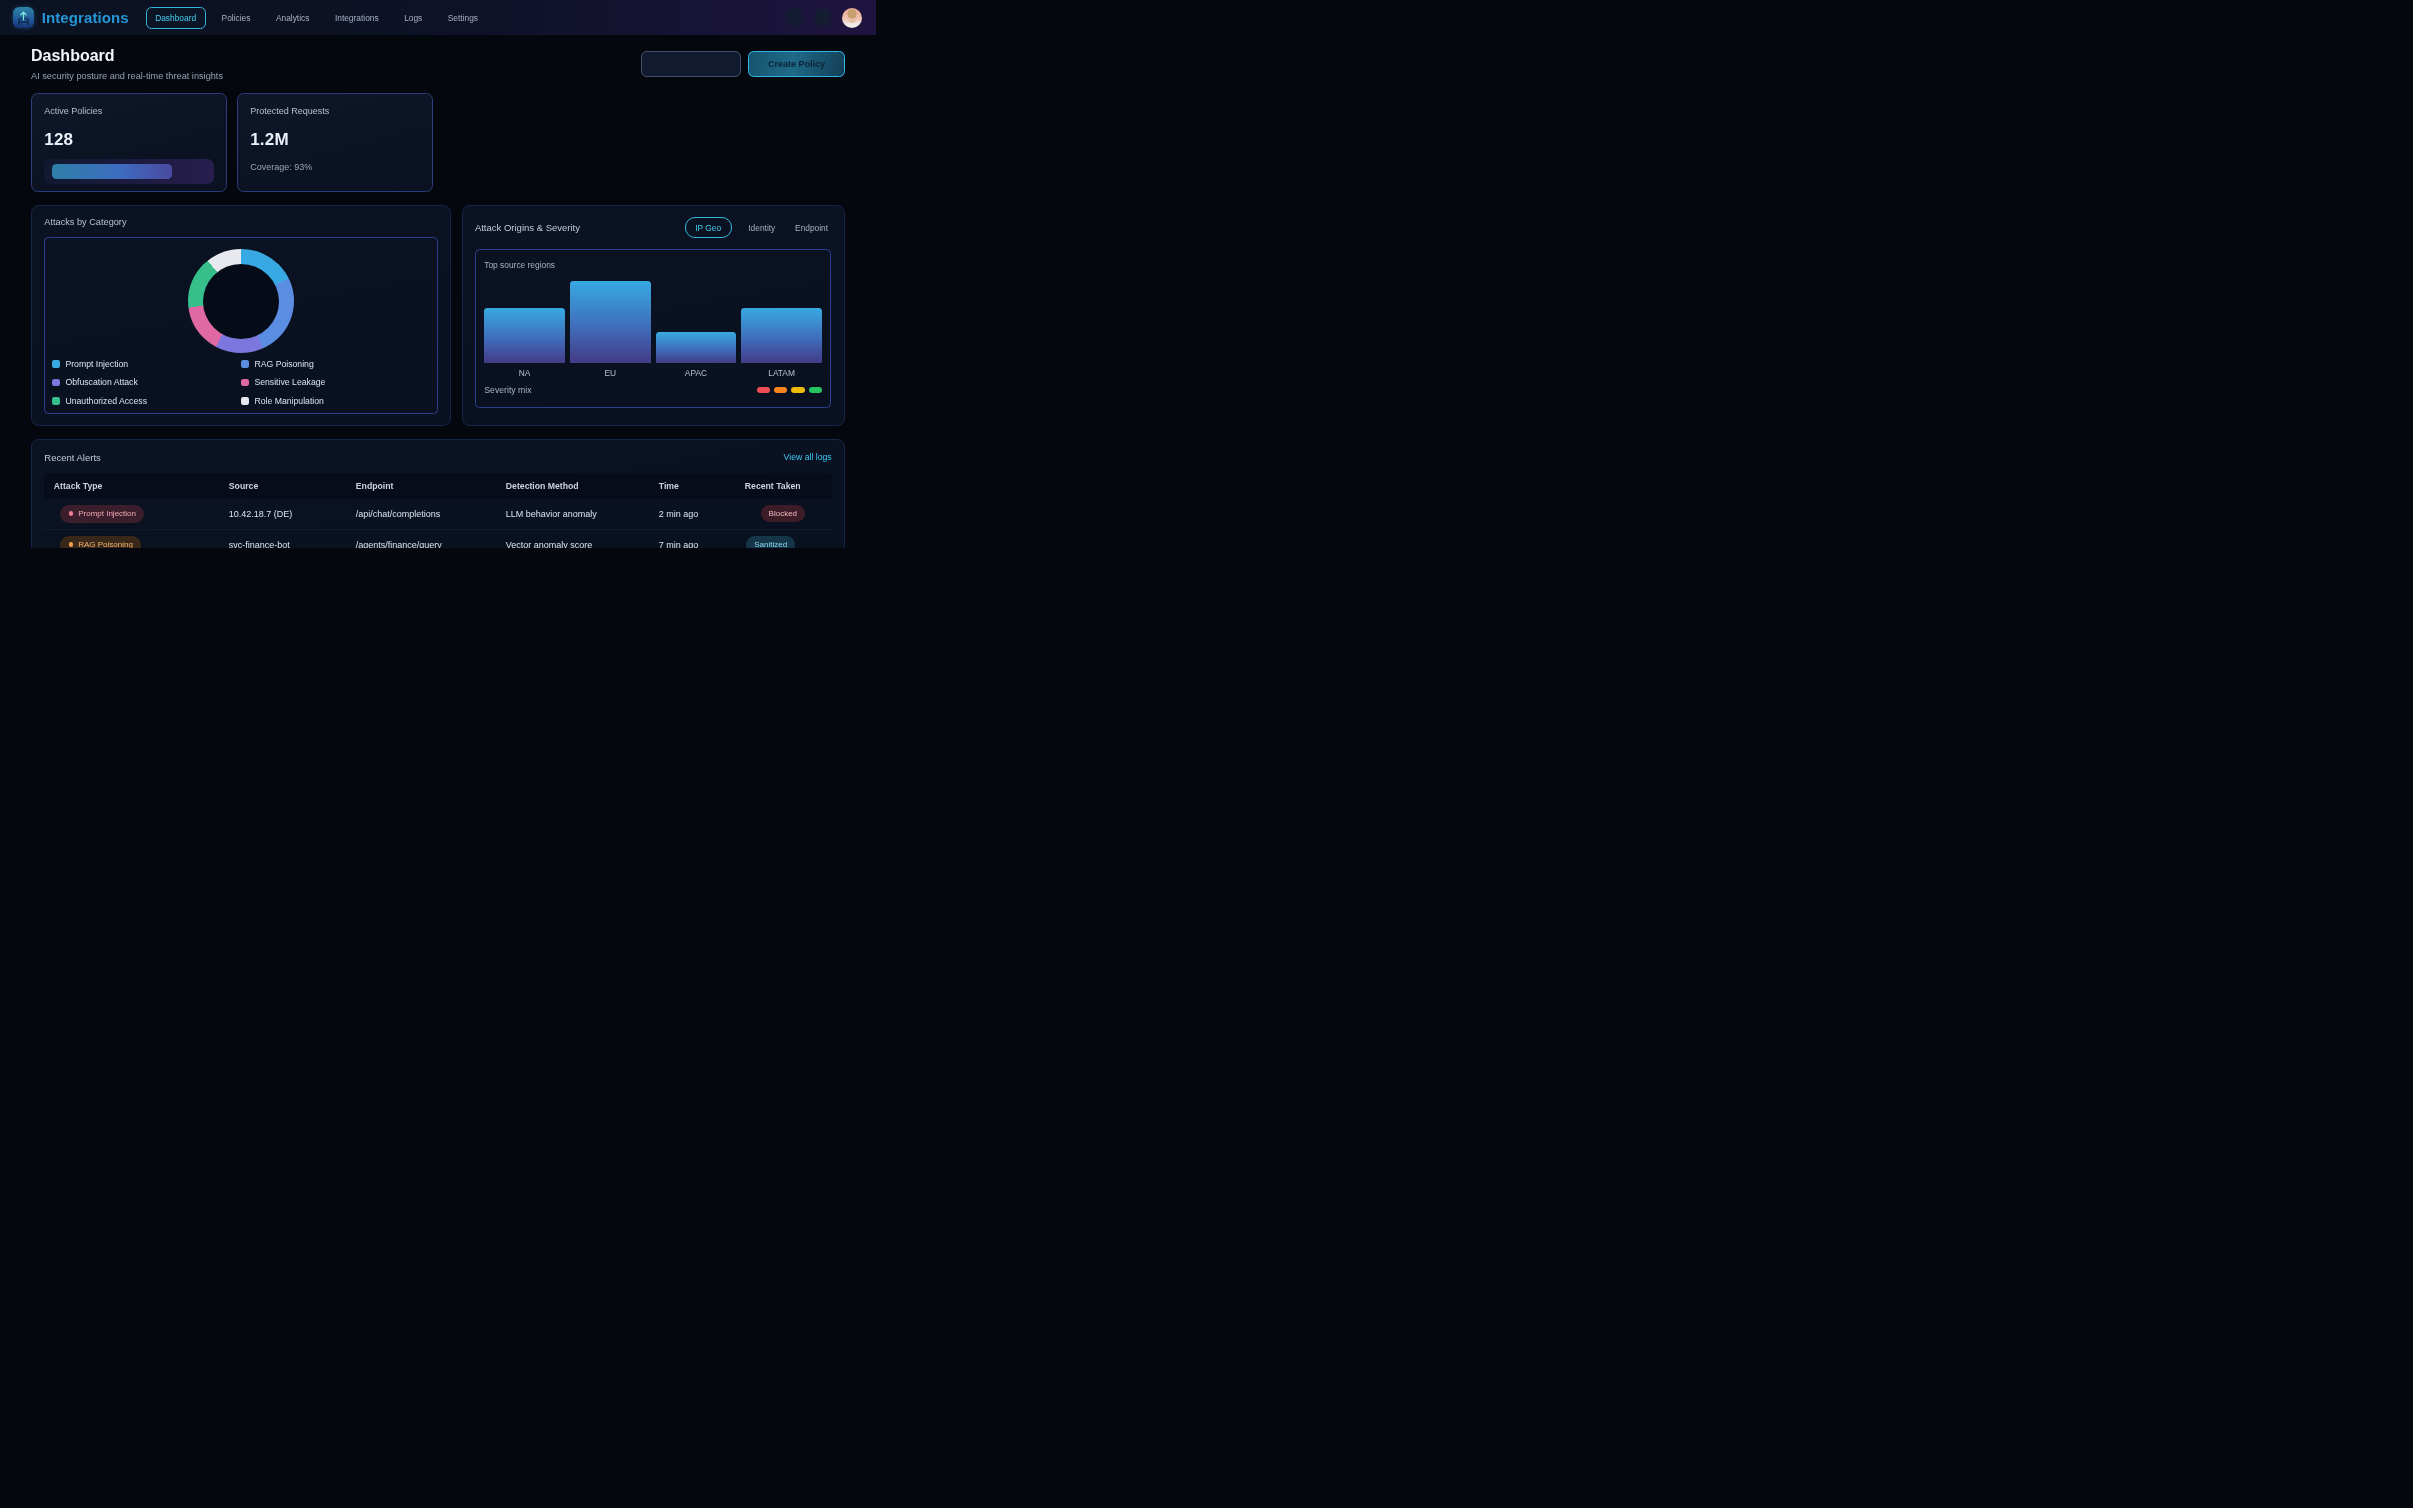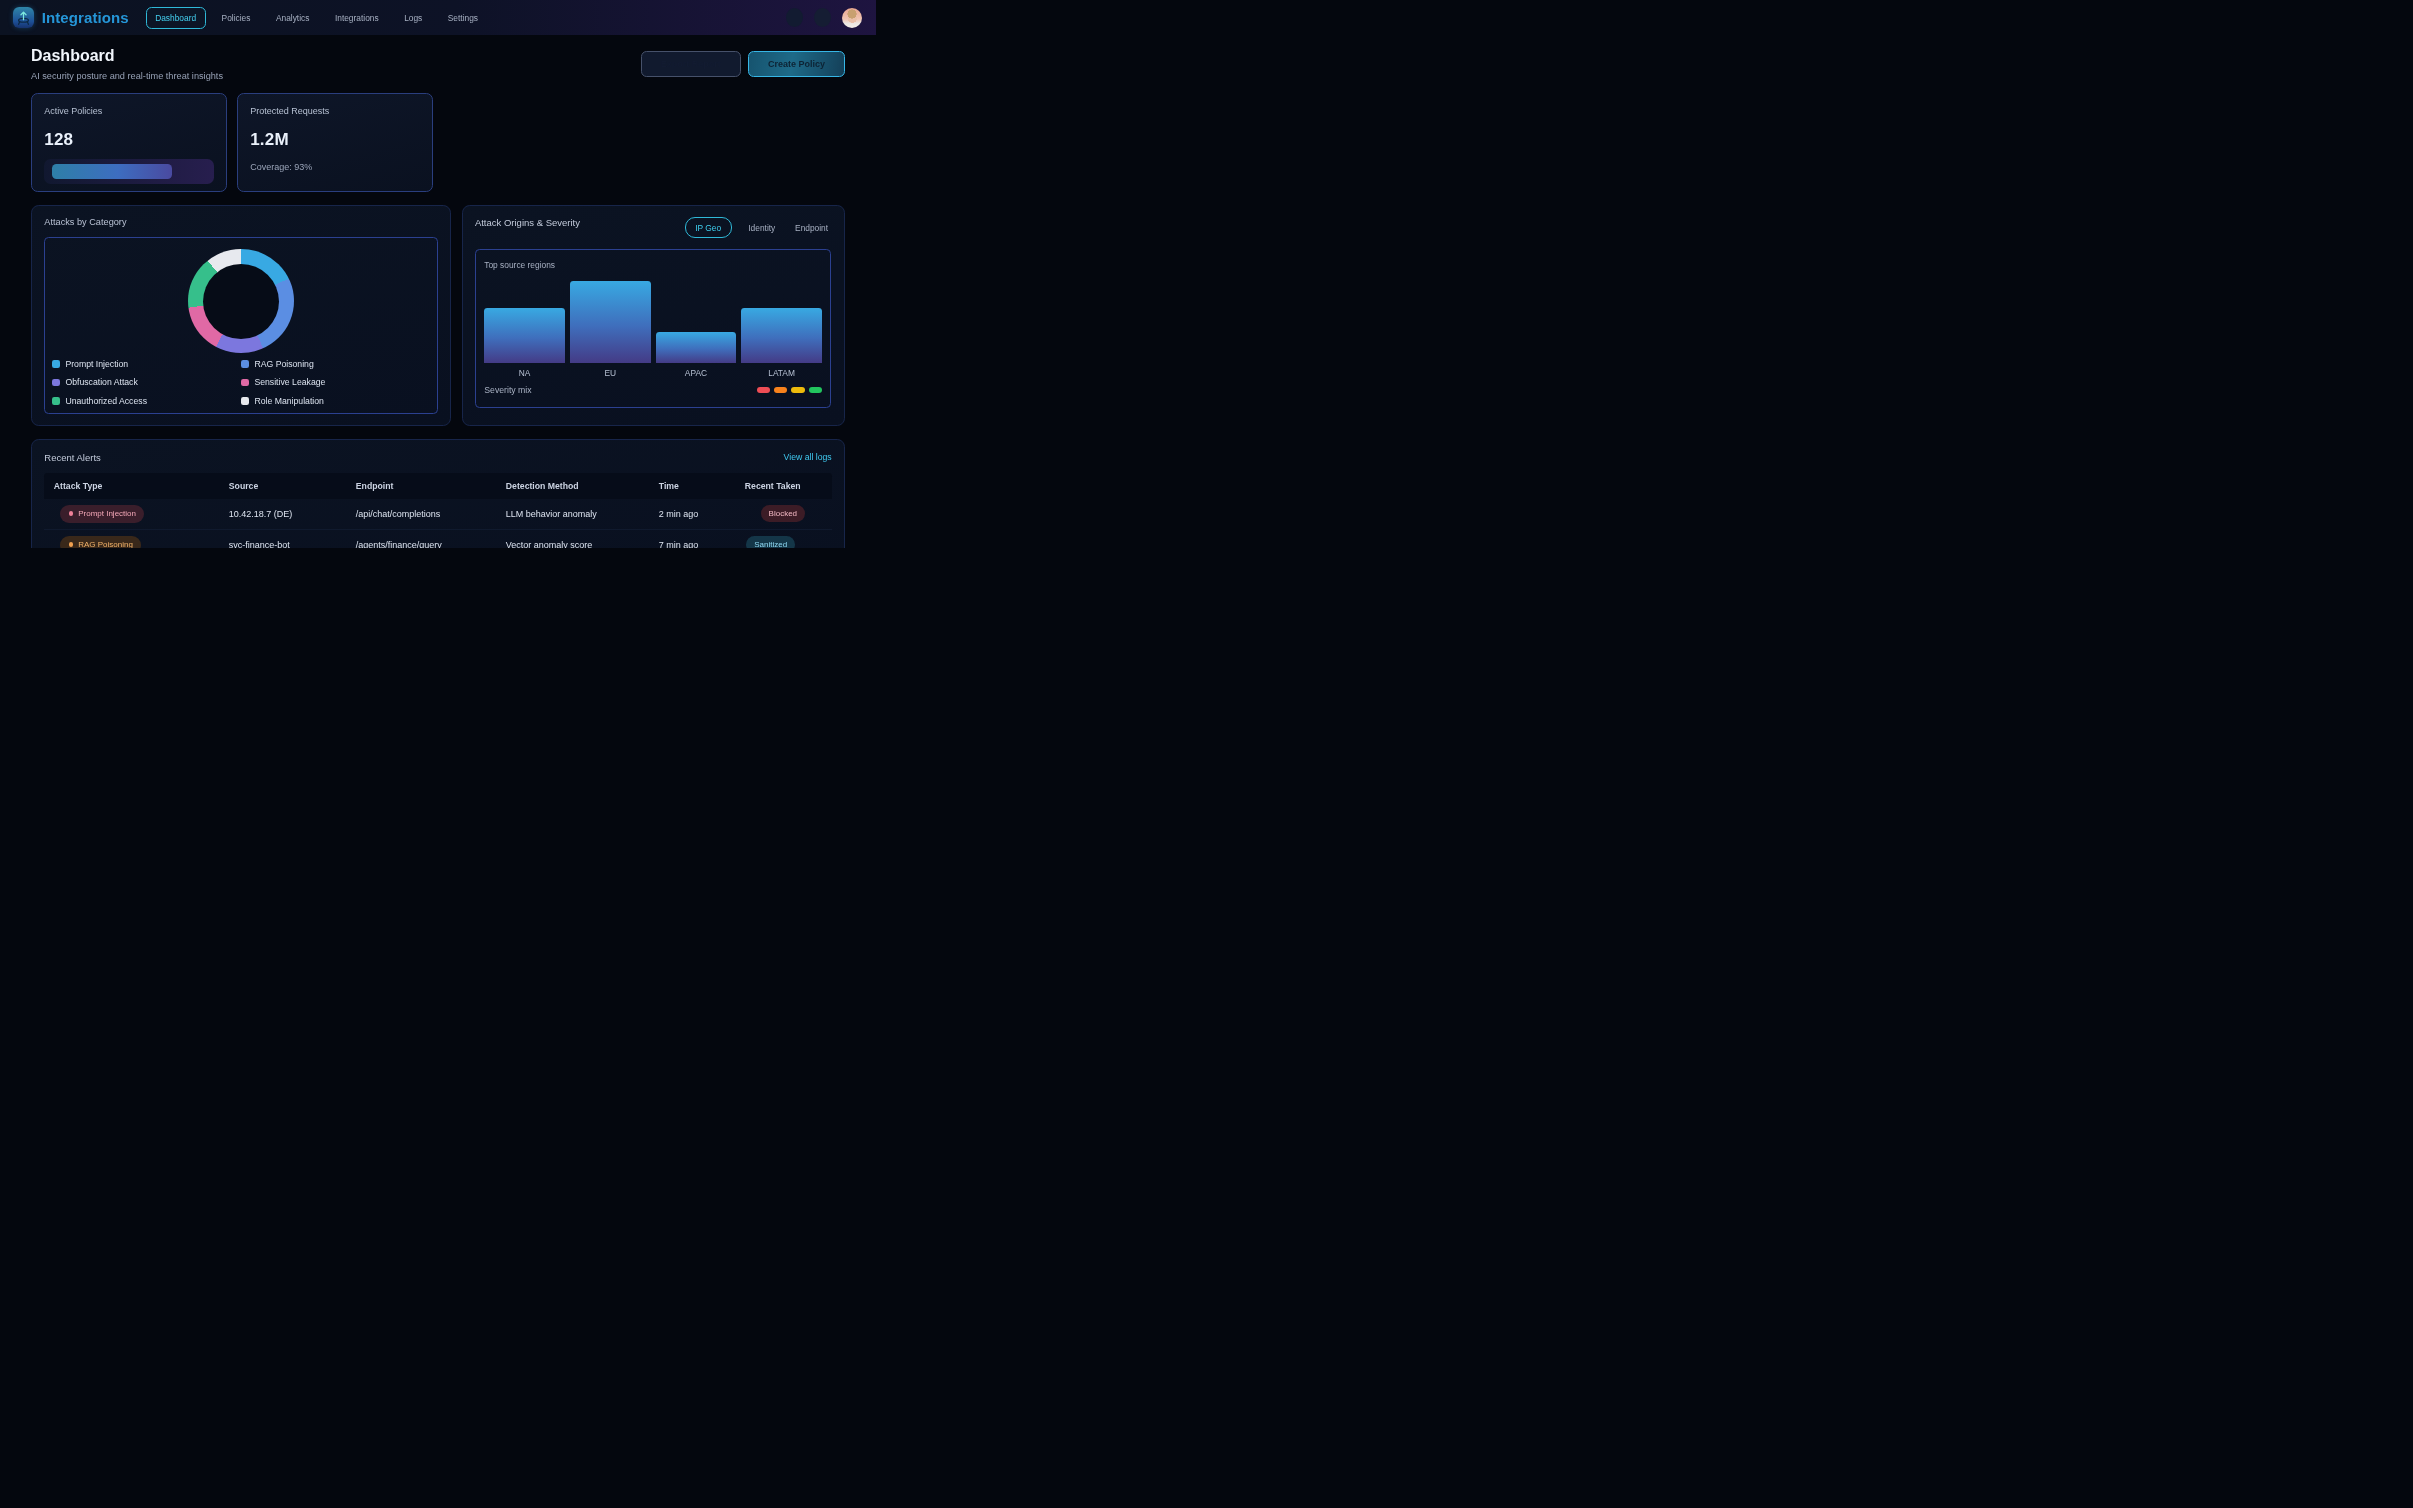"Attack Origins & Severity" .panel-head { align-items: none -> center }
